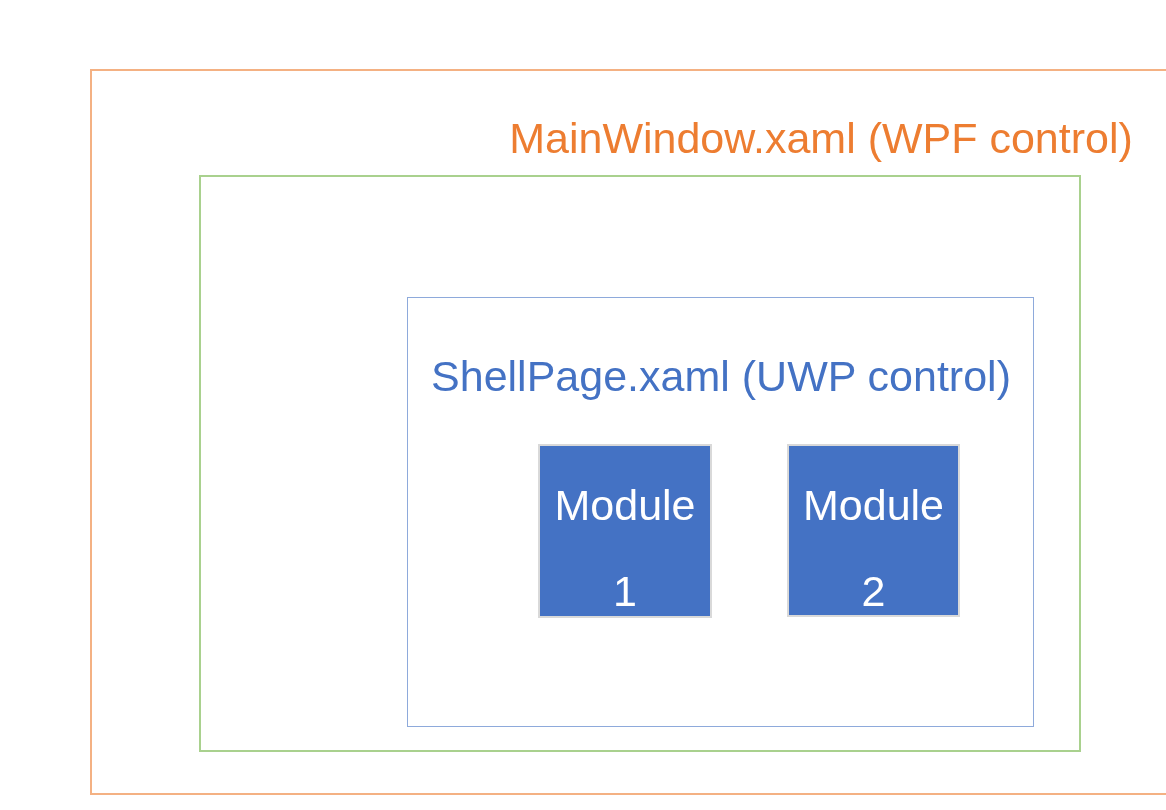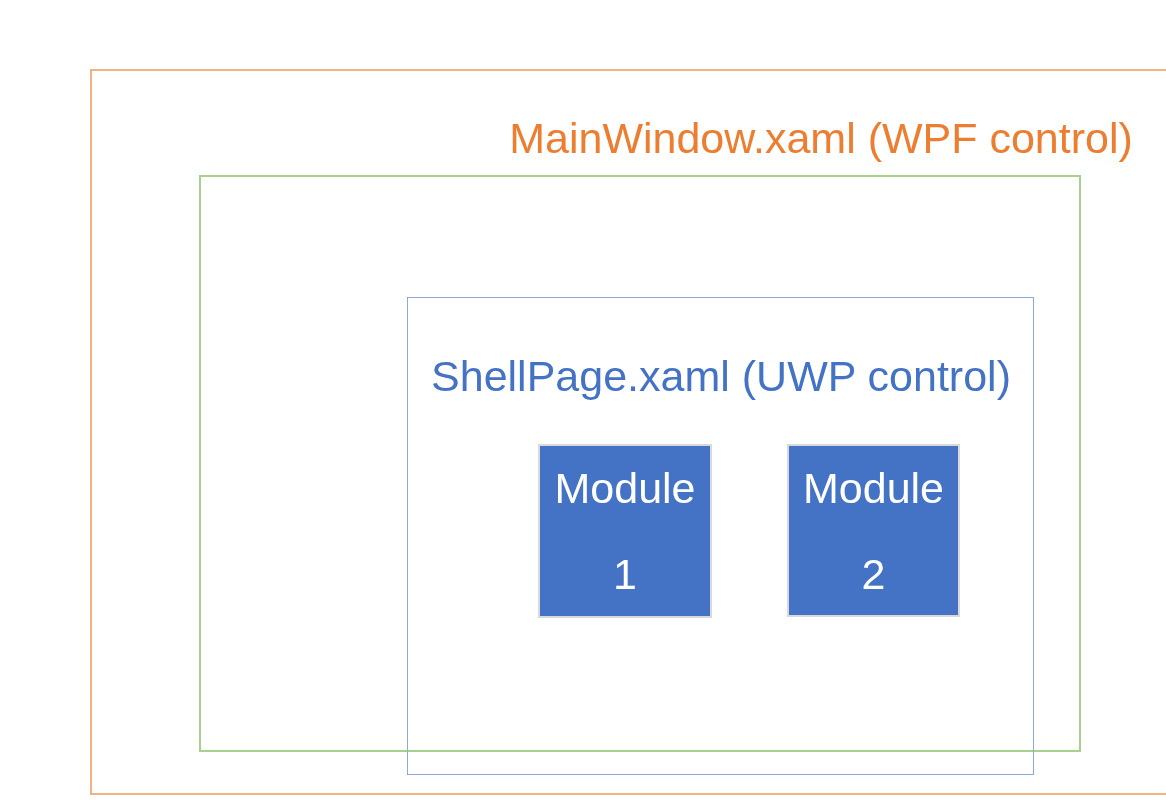"ShellPage.xaml (UWP control)" .box.shell { height: 478px -> 430px }
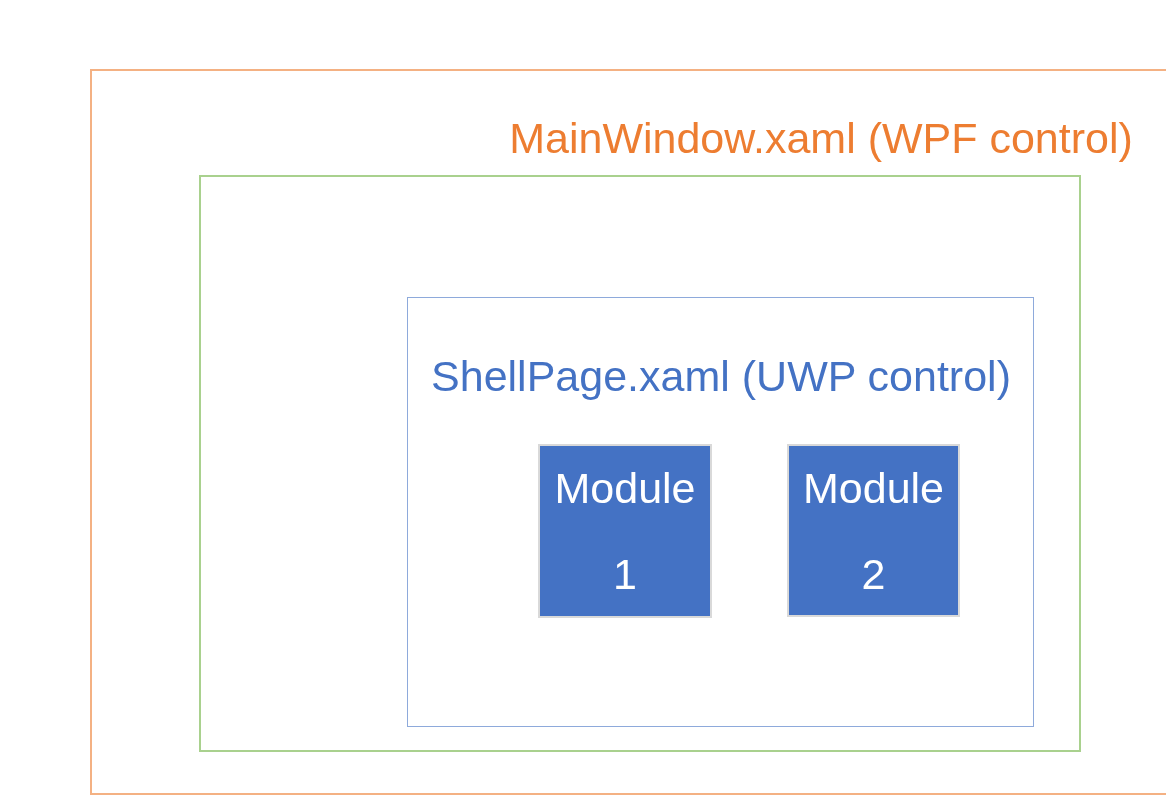"Module" .module { justify-content: center -> space-between }
